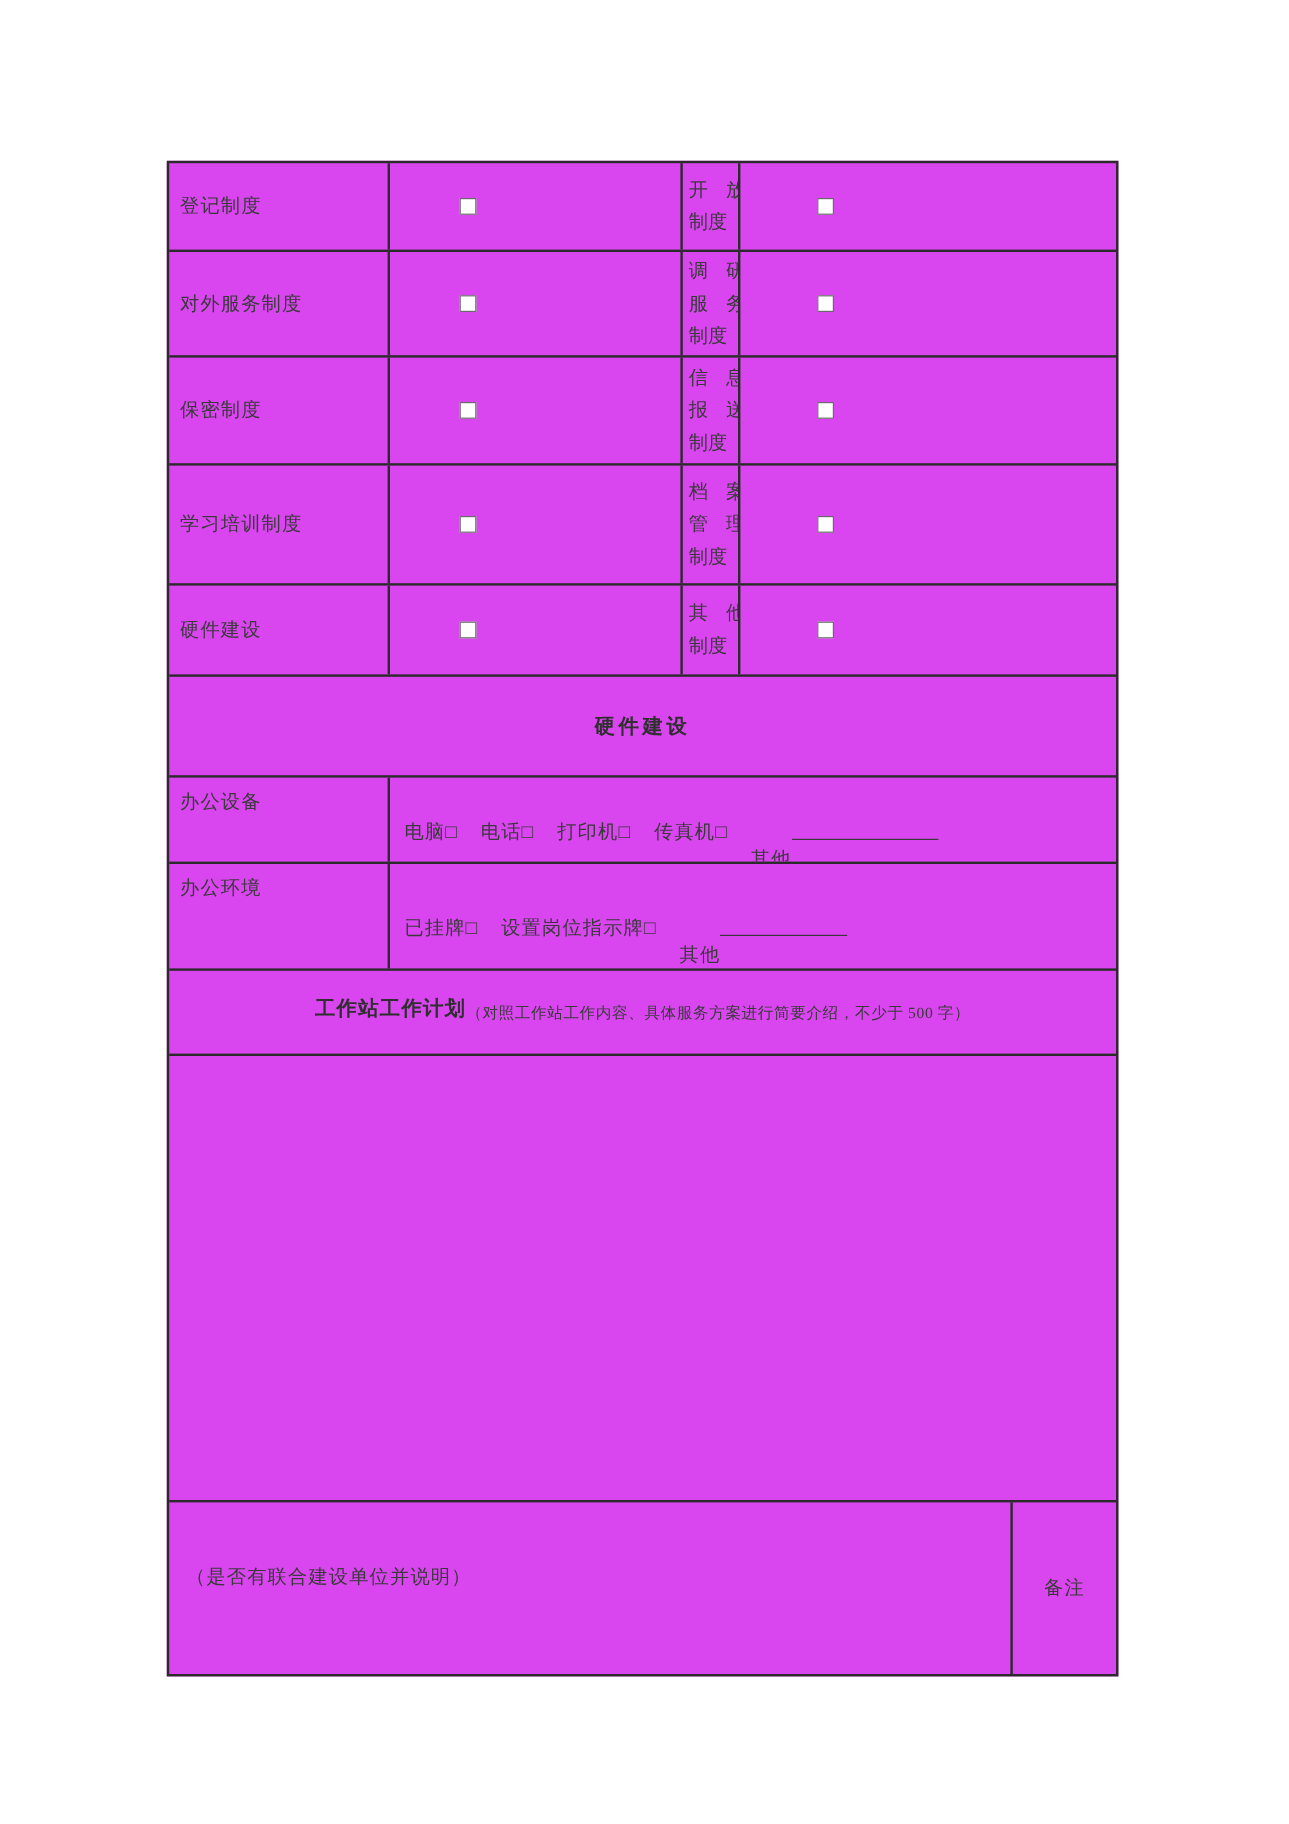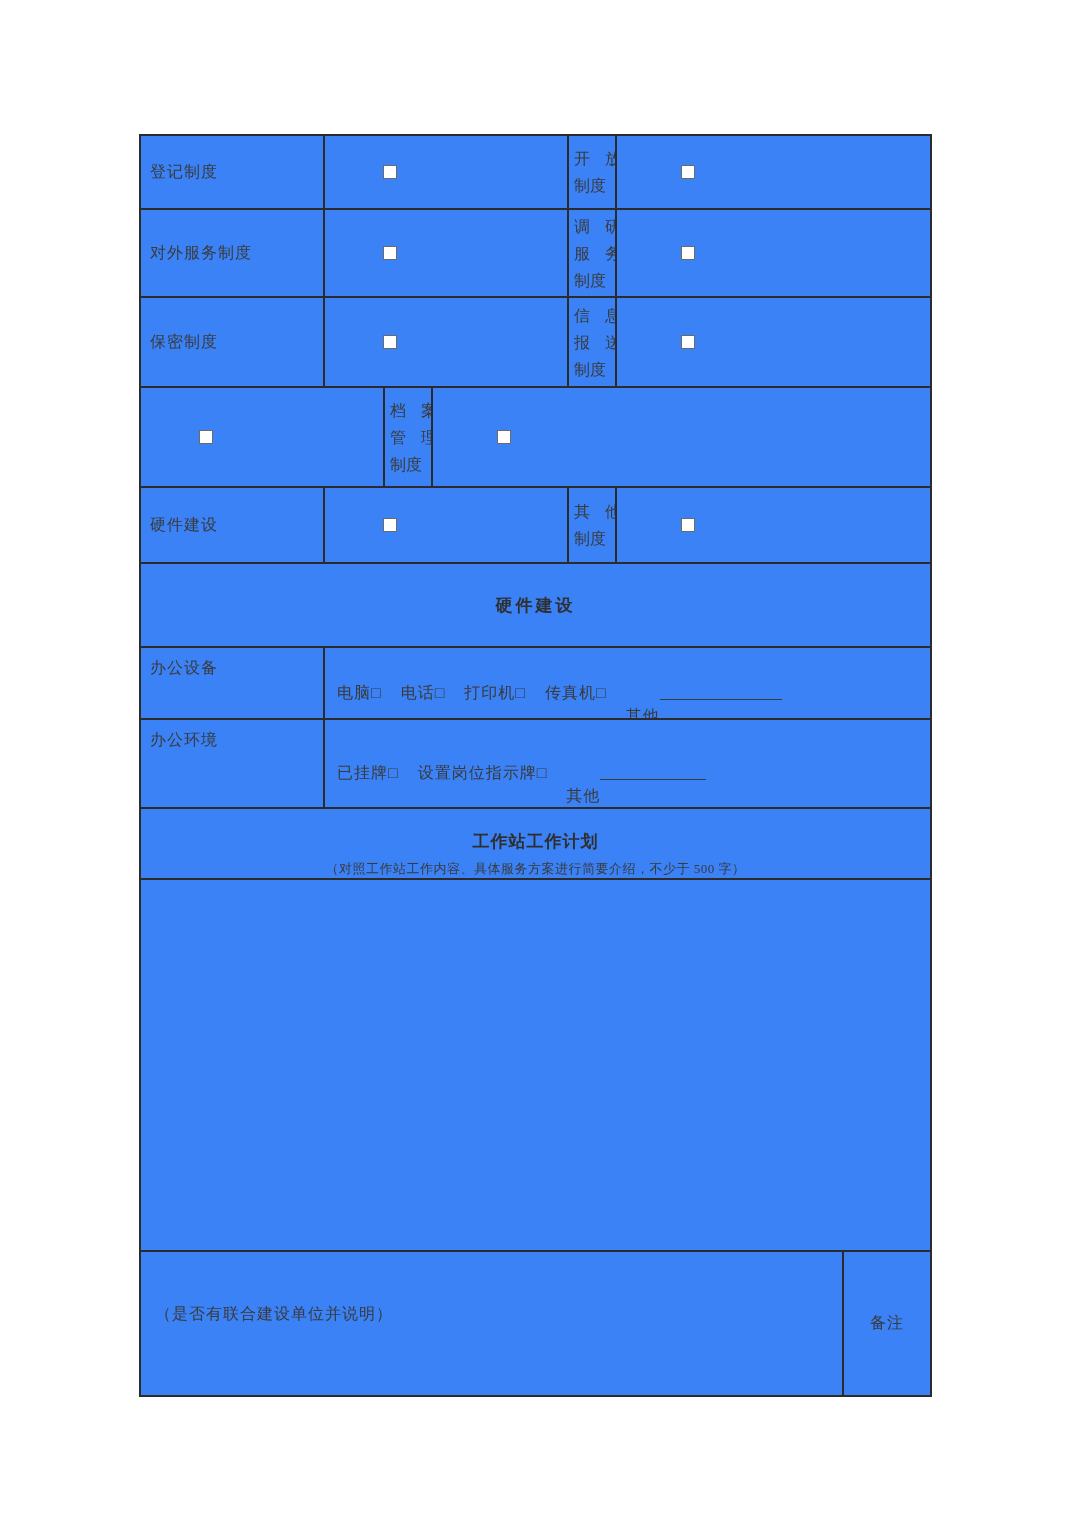"登记制度" .form-table { background: #3b82f6 -> #d946ef }
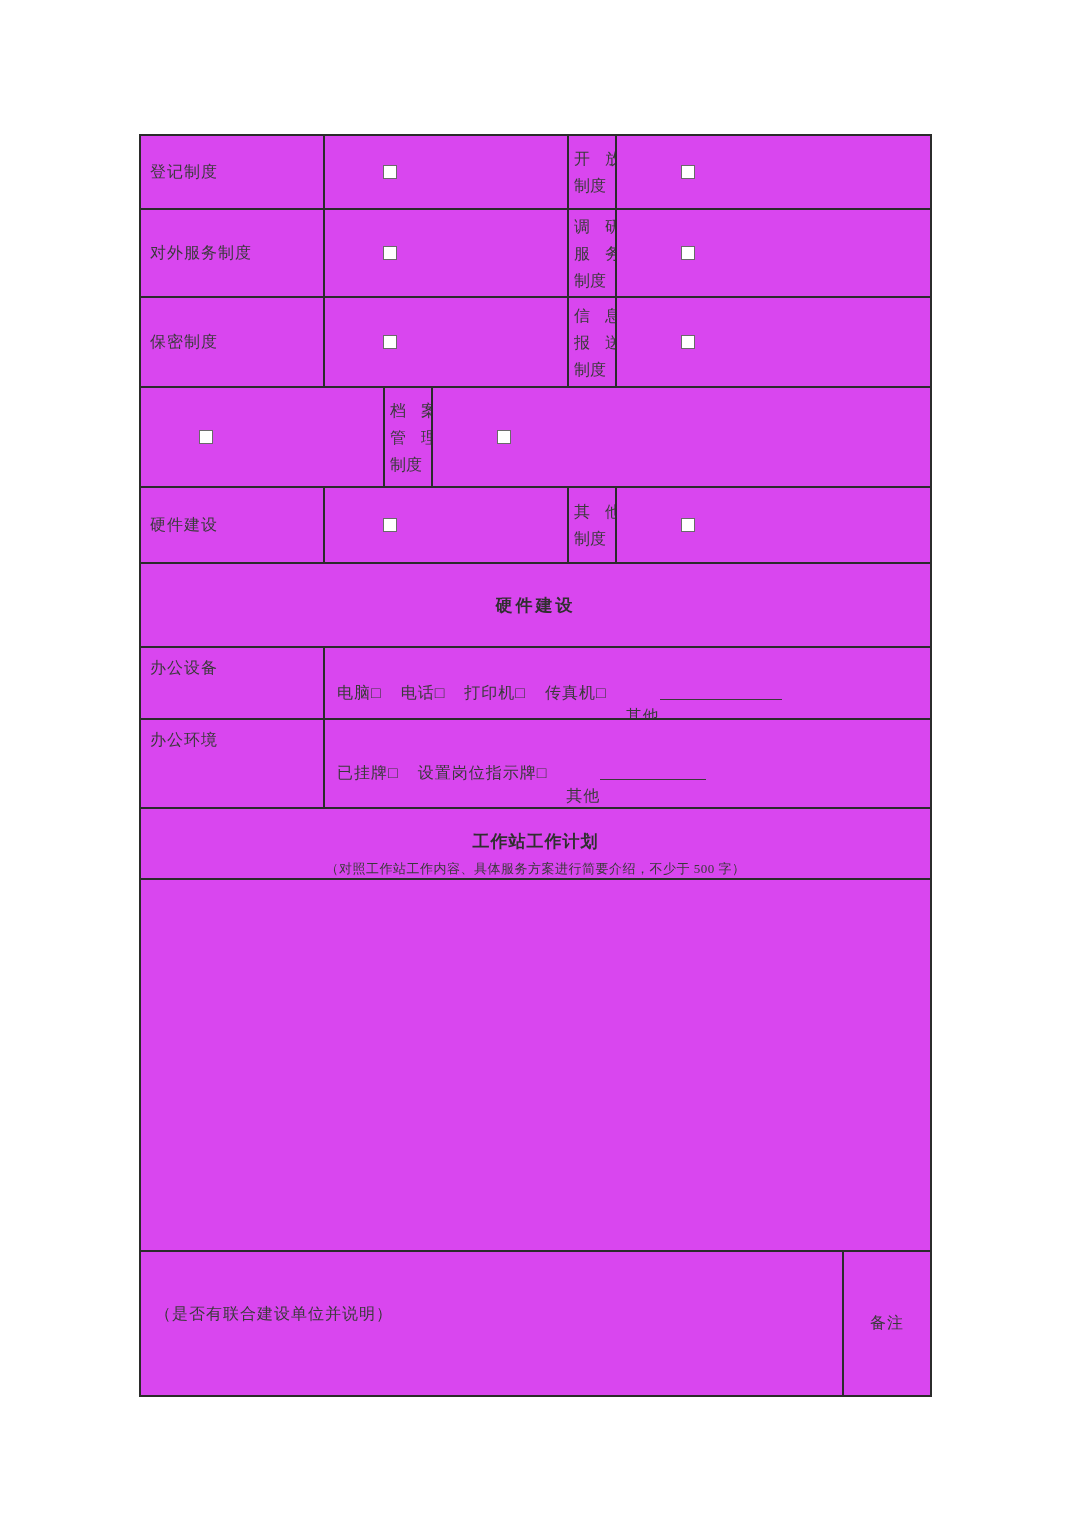"学习培训制度" div.cell { html: none -> <div> <span>学习培训制度</span> </div> }
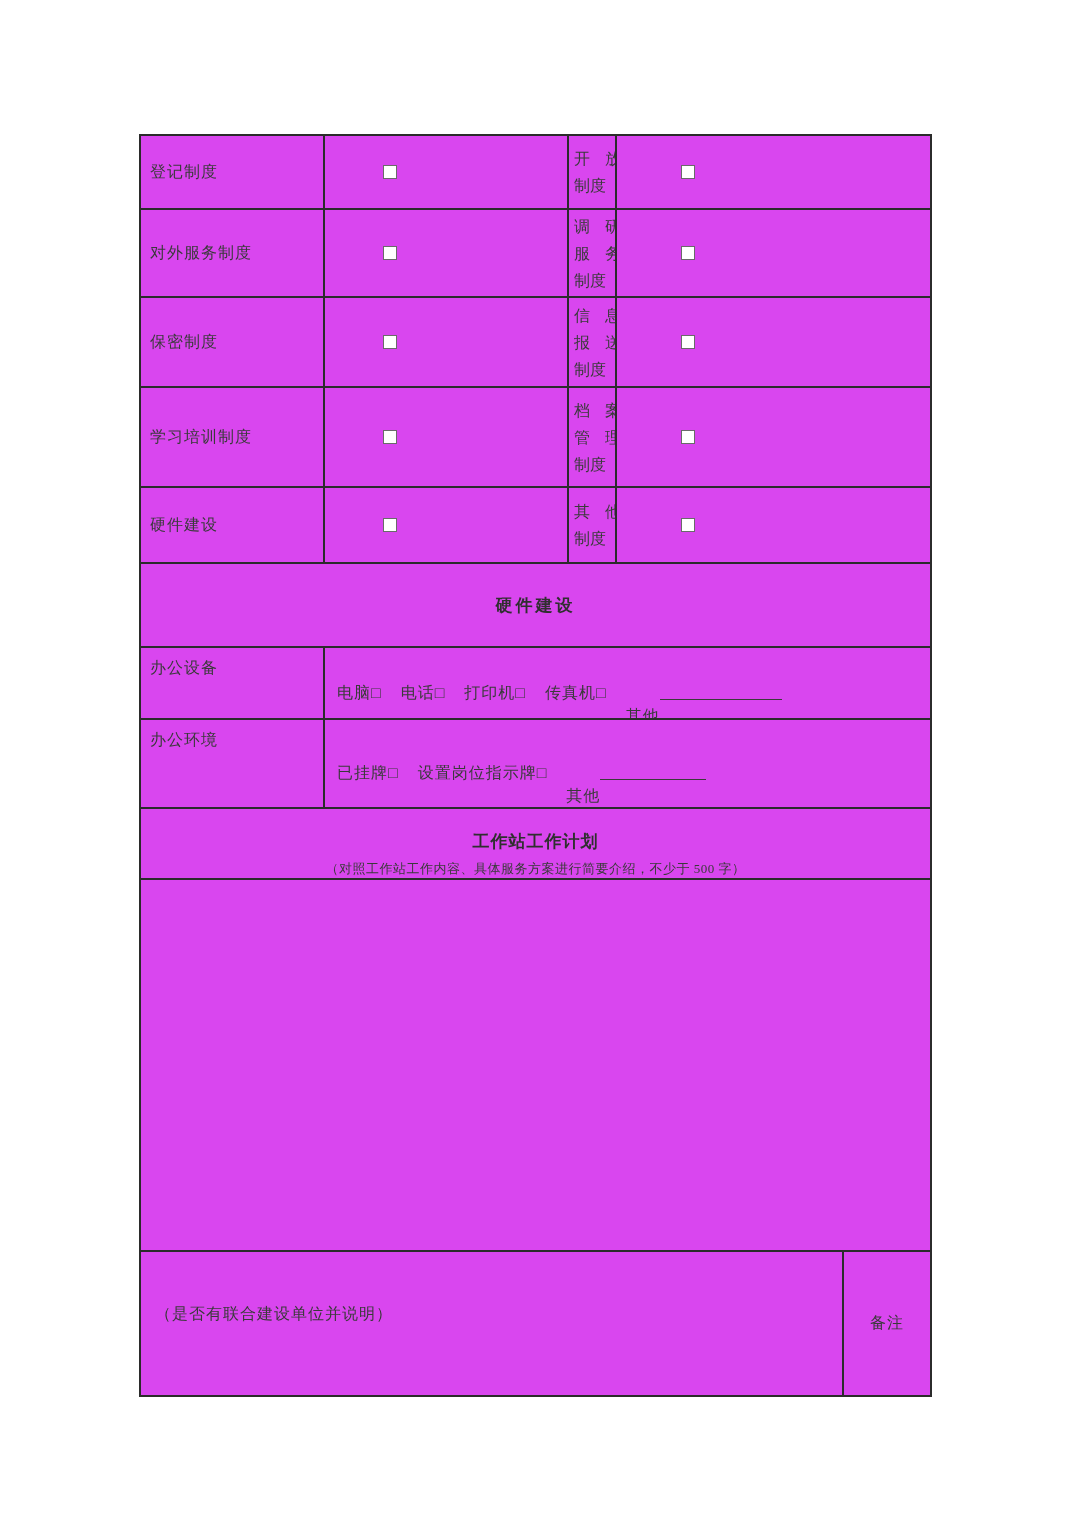"工作站工作计划" .plan-header-cell { flex-direction: column -> none; justify-content: flex-end -> center }
